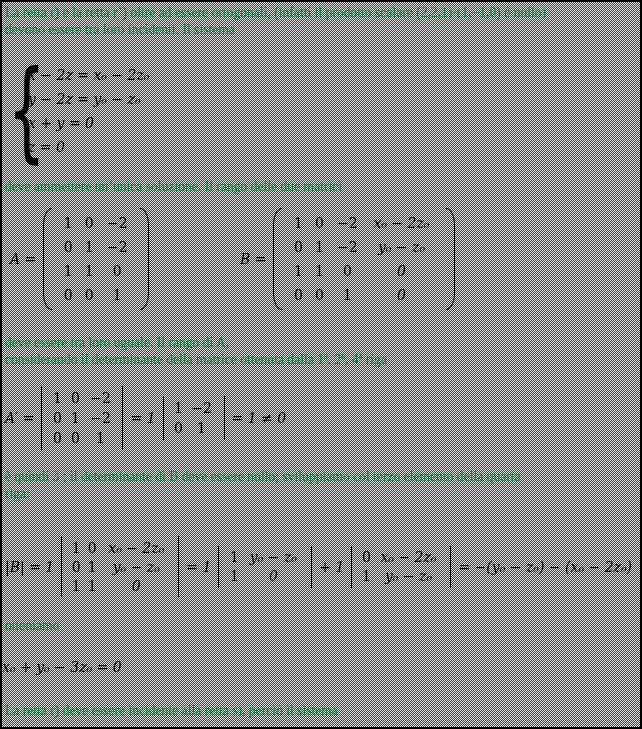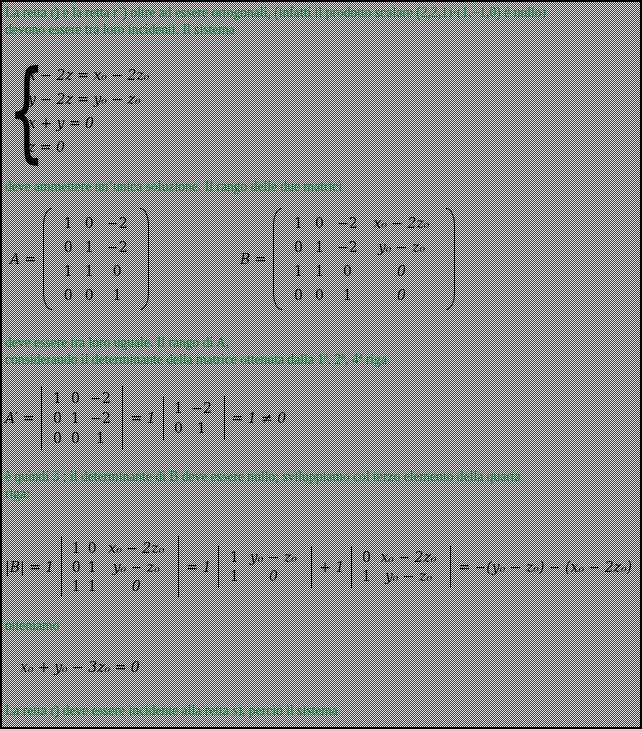"x₀ + y₀ − 3z₀" div.abs { left: 18px -> 0 }
